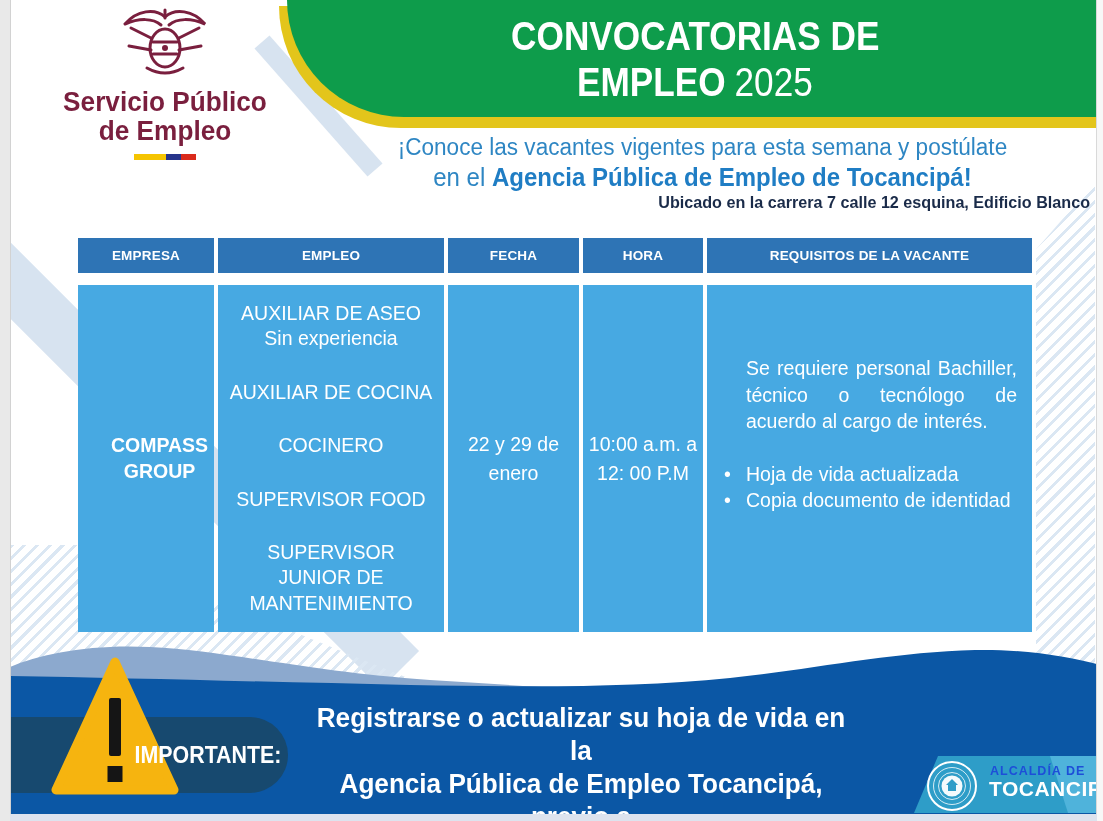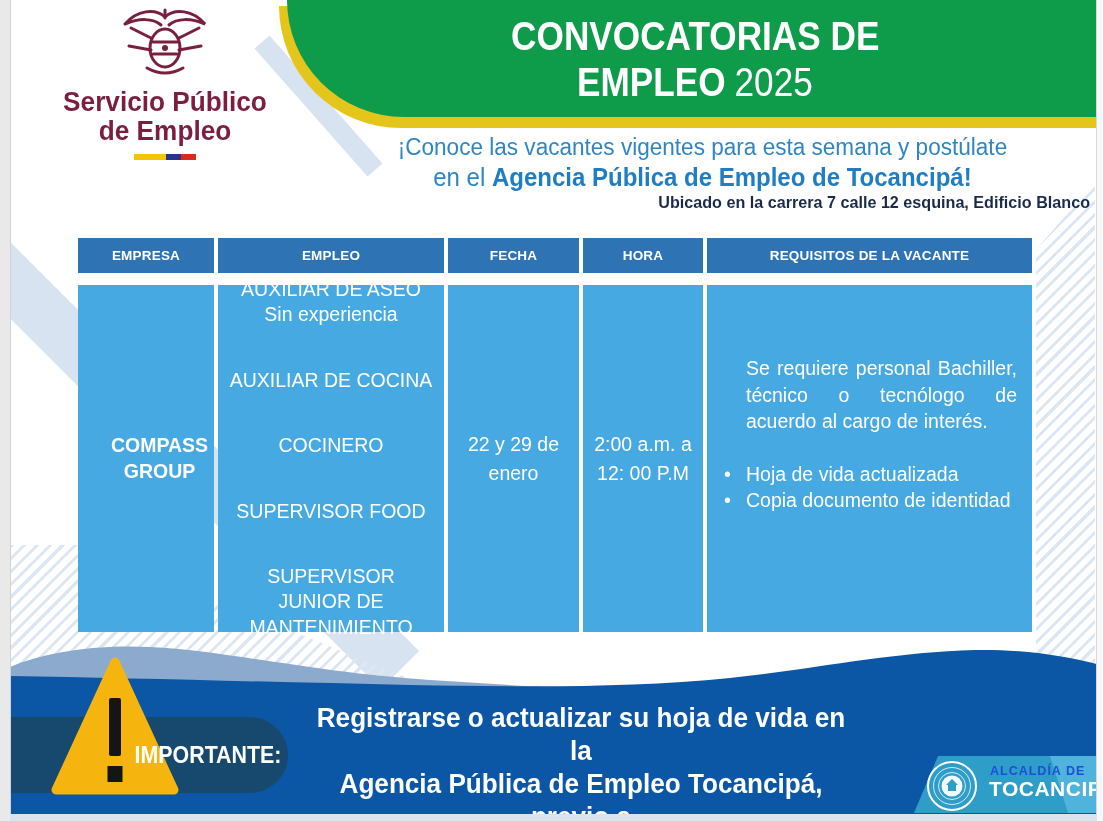"AUXILIAR DE ASEO" .td-vacante { gap: 40px -> 28px }
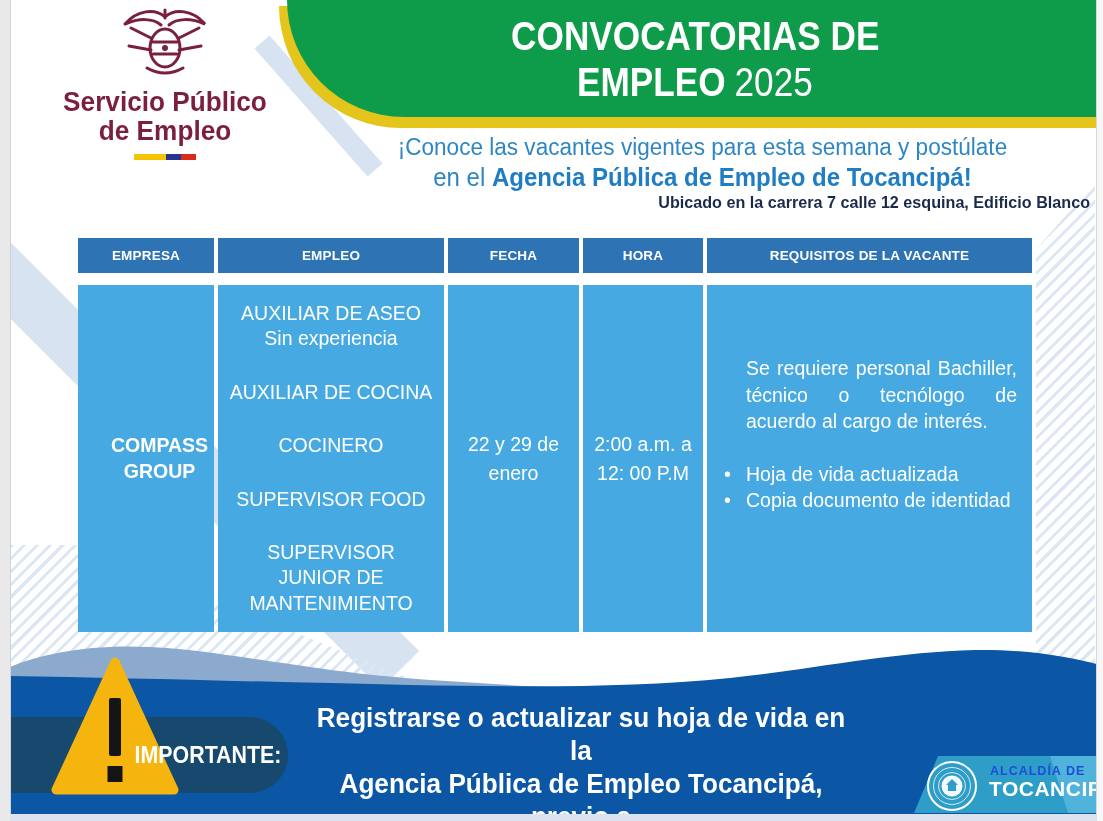"2:00 a.m. a" div.td { text: 2:00 -> 10:00 }
